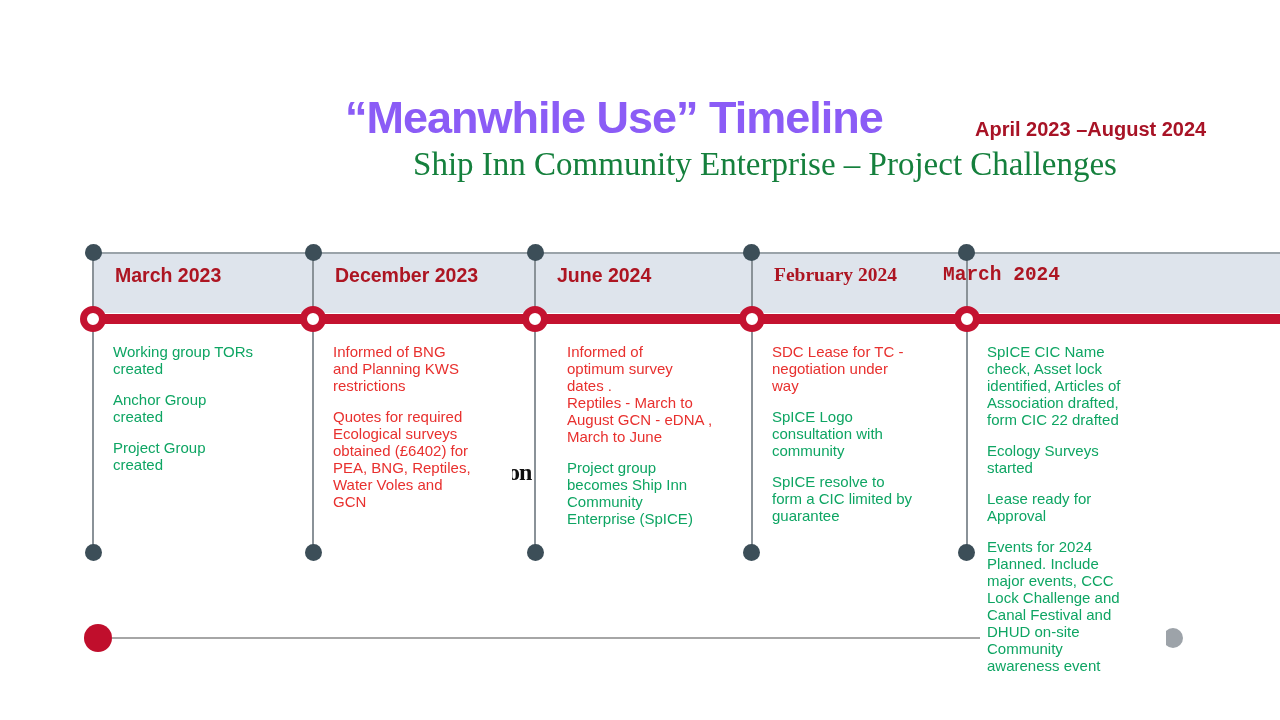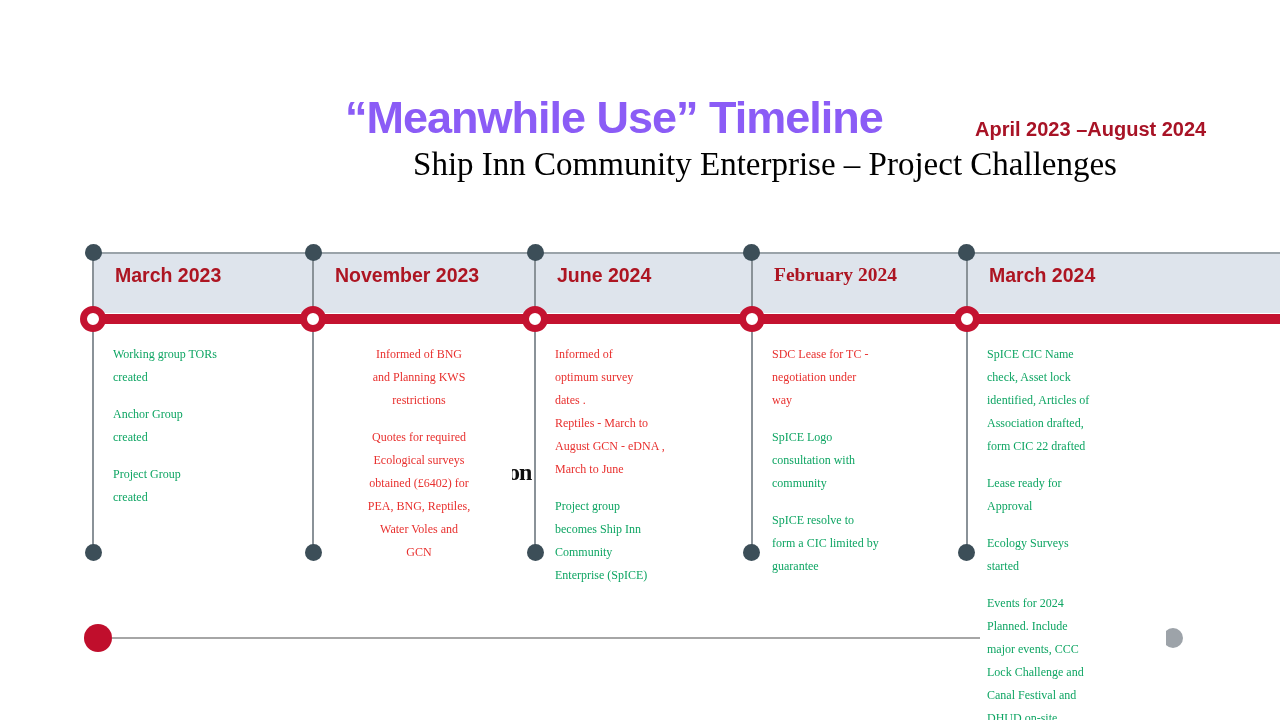"Ship Inn Community Enterprise –" .subtitle { color: #000000 -> #15803d }
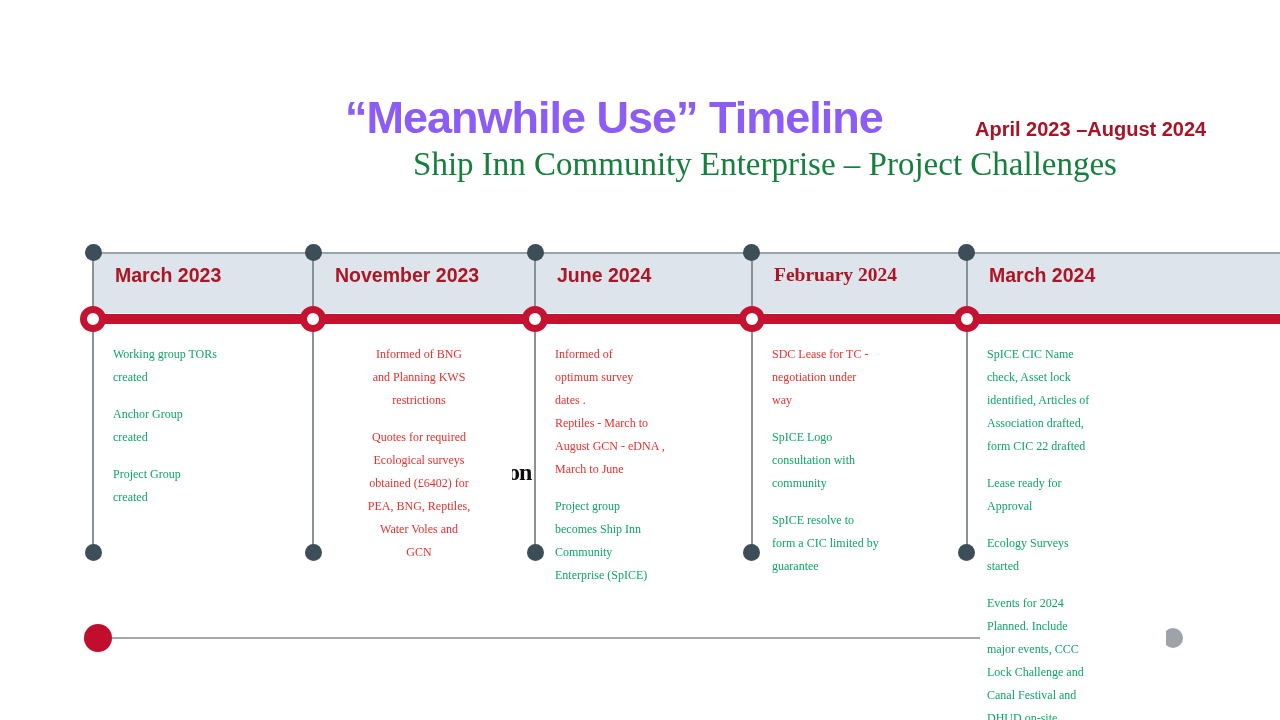"November 2023" div.month { text: November -> December }
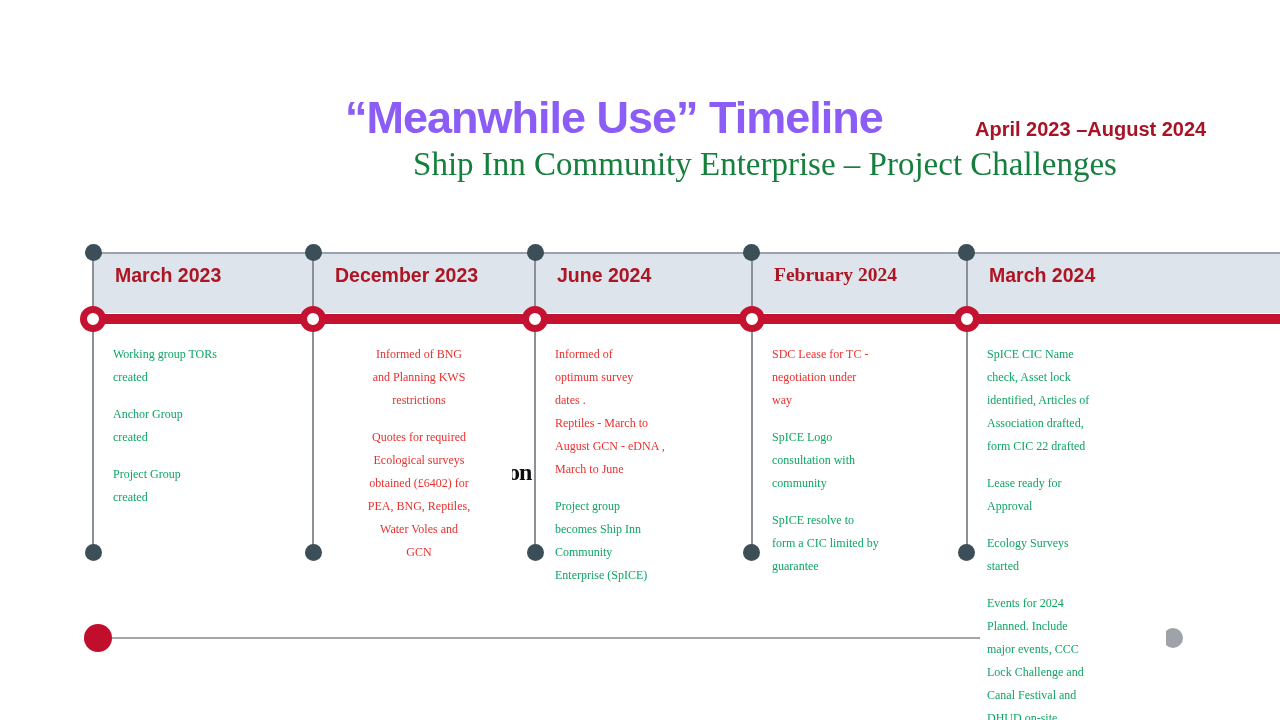"March 2024" .m4 { font-family: none -> Liberation Mono, monospace; left: 989px -> 943px }
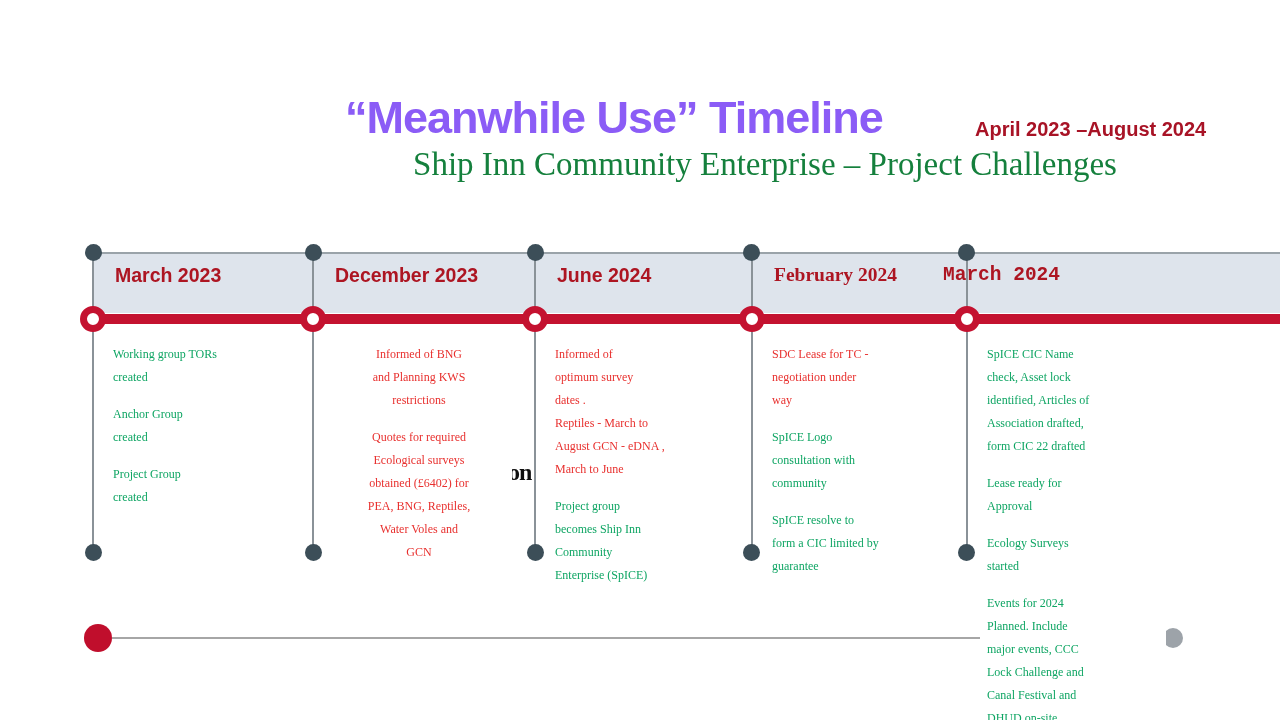"Working group TORs" .p { font-family: Liberation Serif, serif -> none; font-size: 12px -> 15px; line-height: 23px -> 17px }
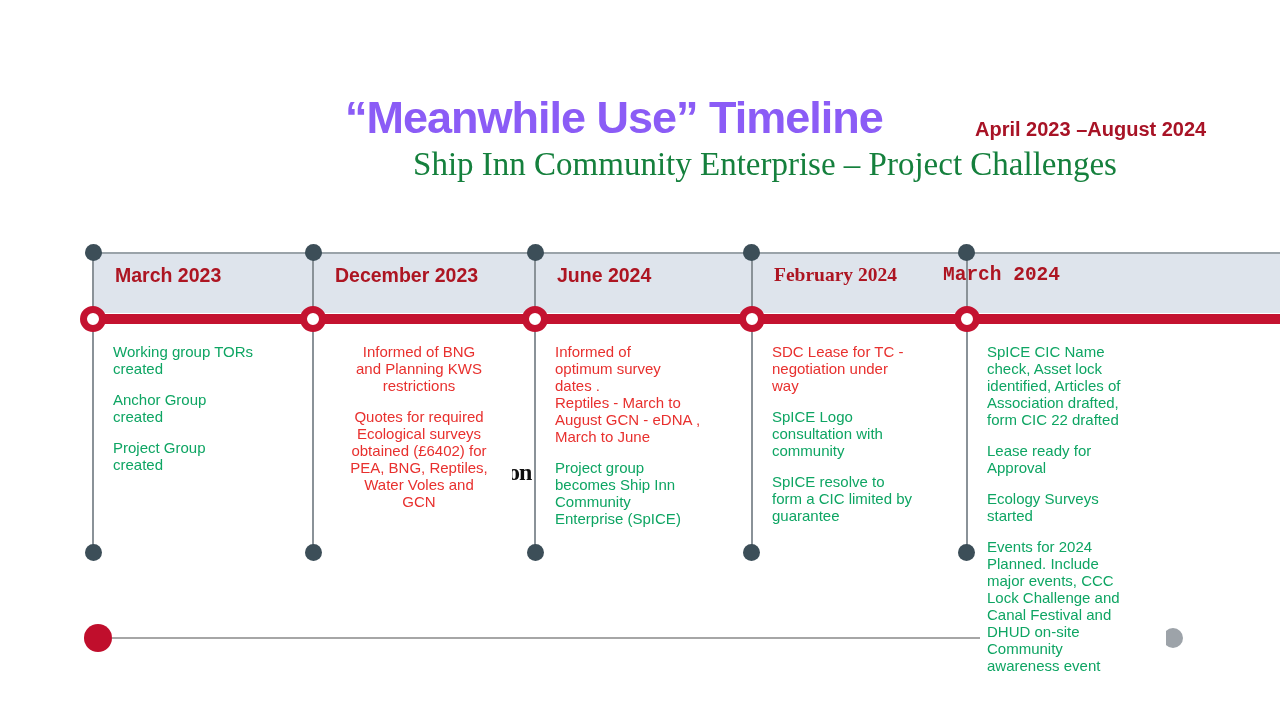"Informed of BNG" .c1 { text-align: center -> none }
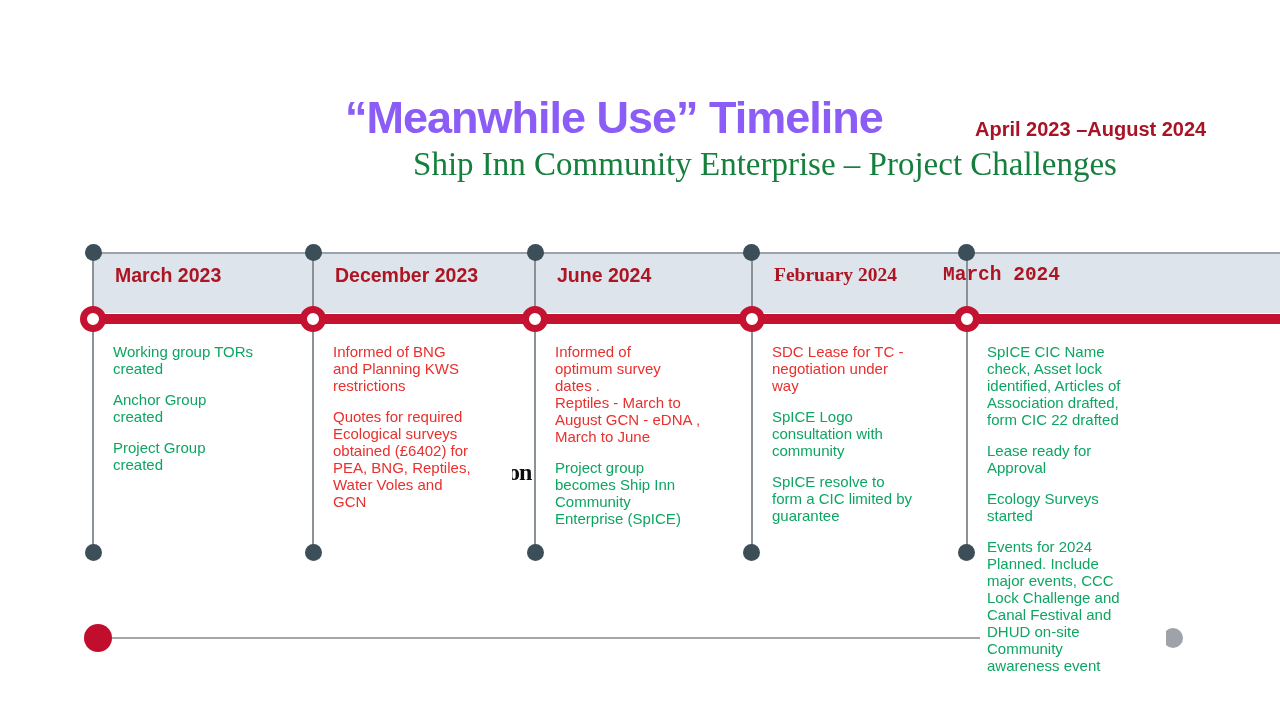"Informed of" .c2 { left: 548px -> 560px }
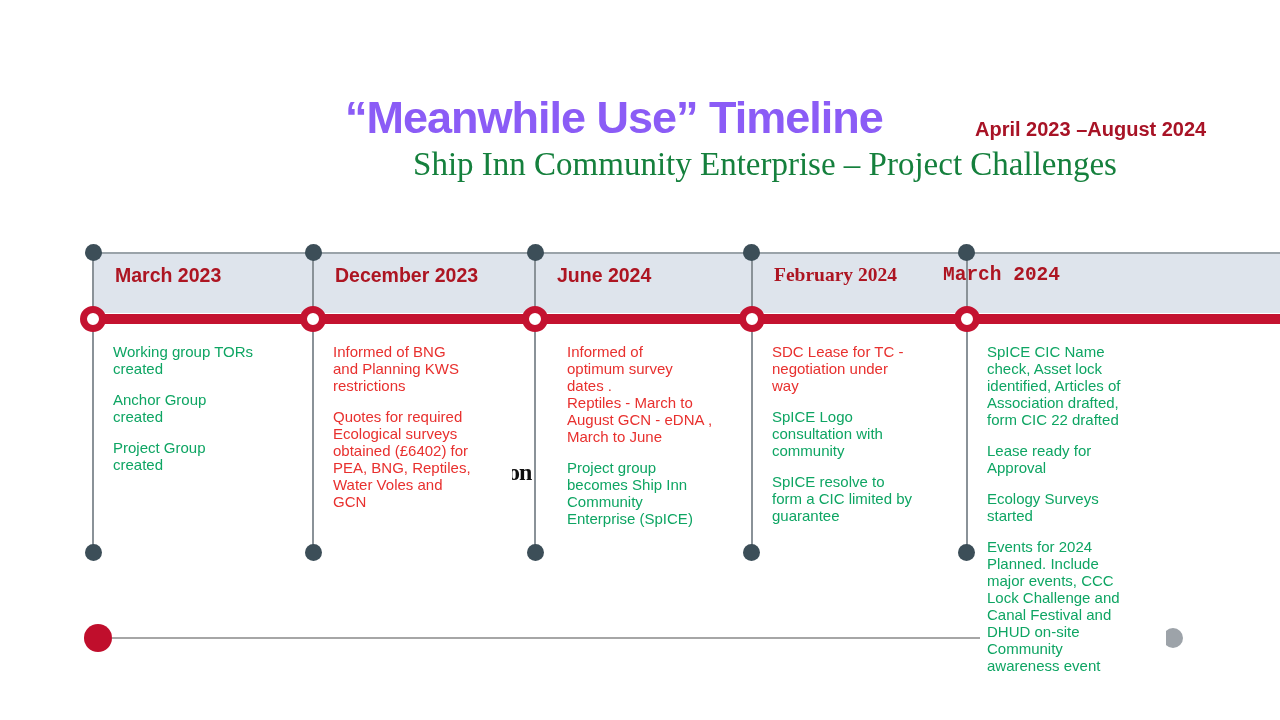"Lease ready for" div.p { order: before "Ecology Surveys" -> after "Ecology Surveys" }
